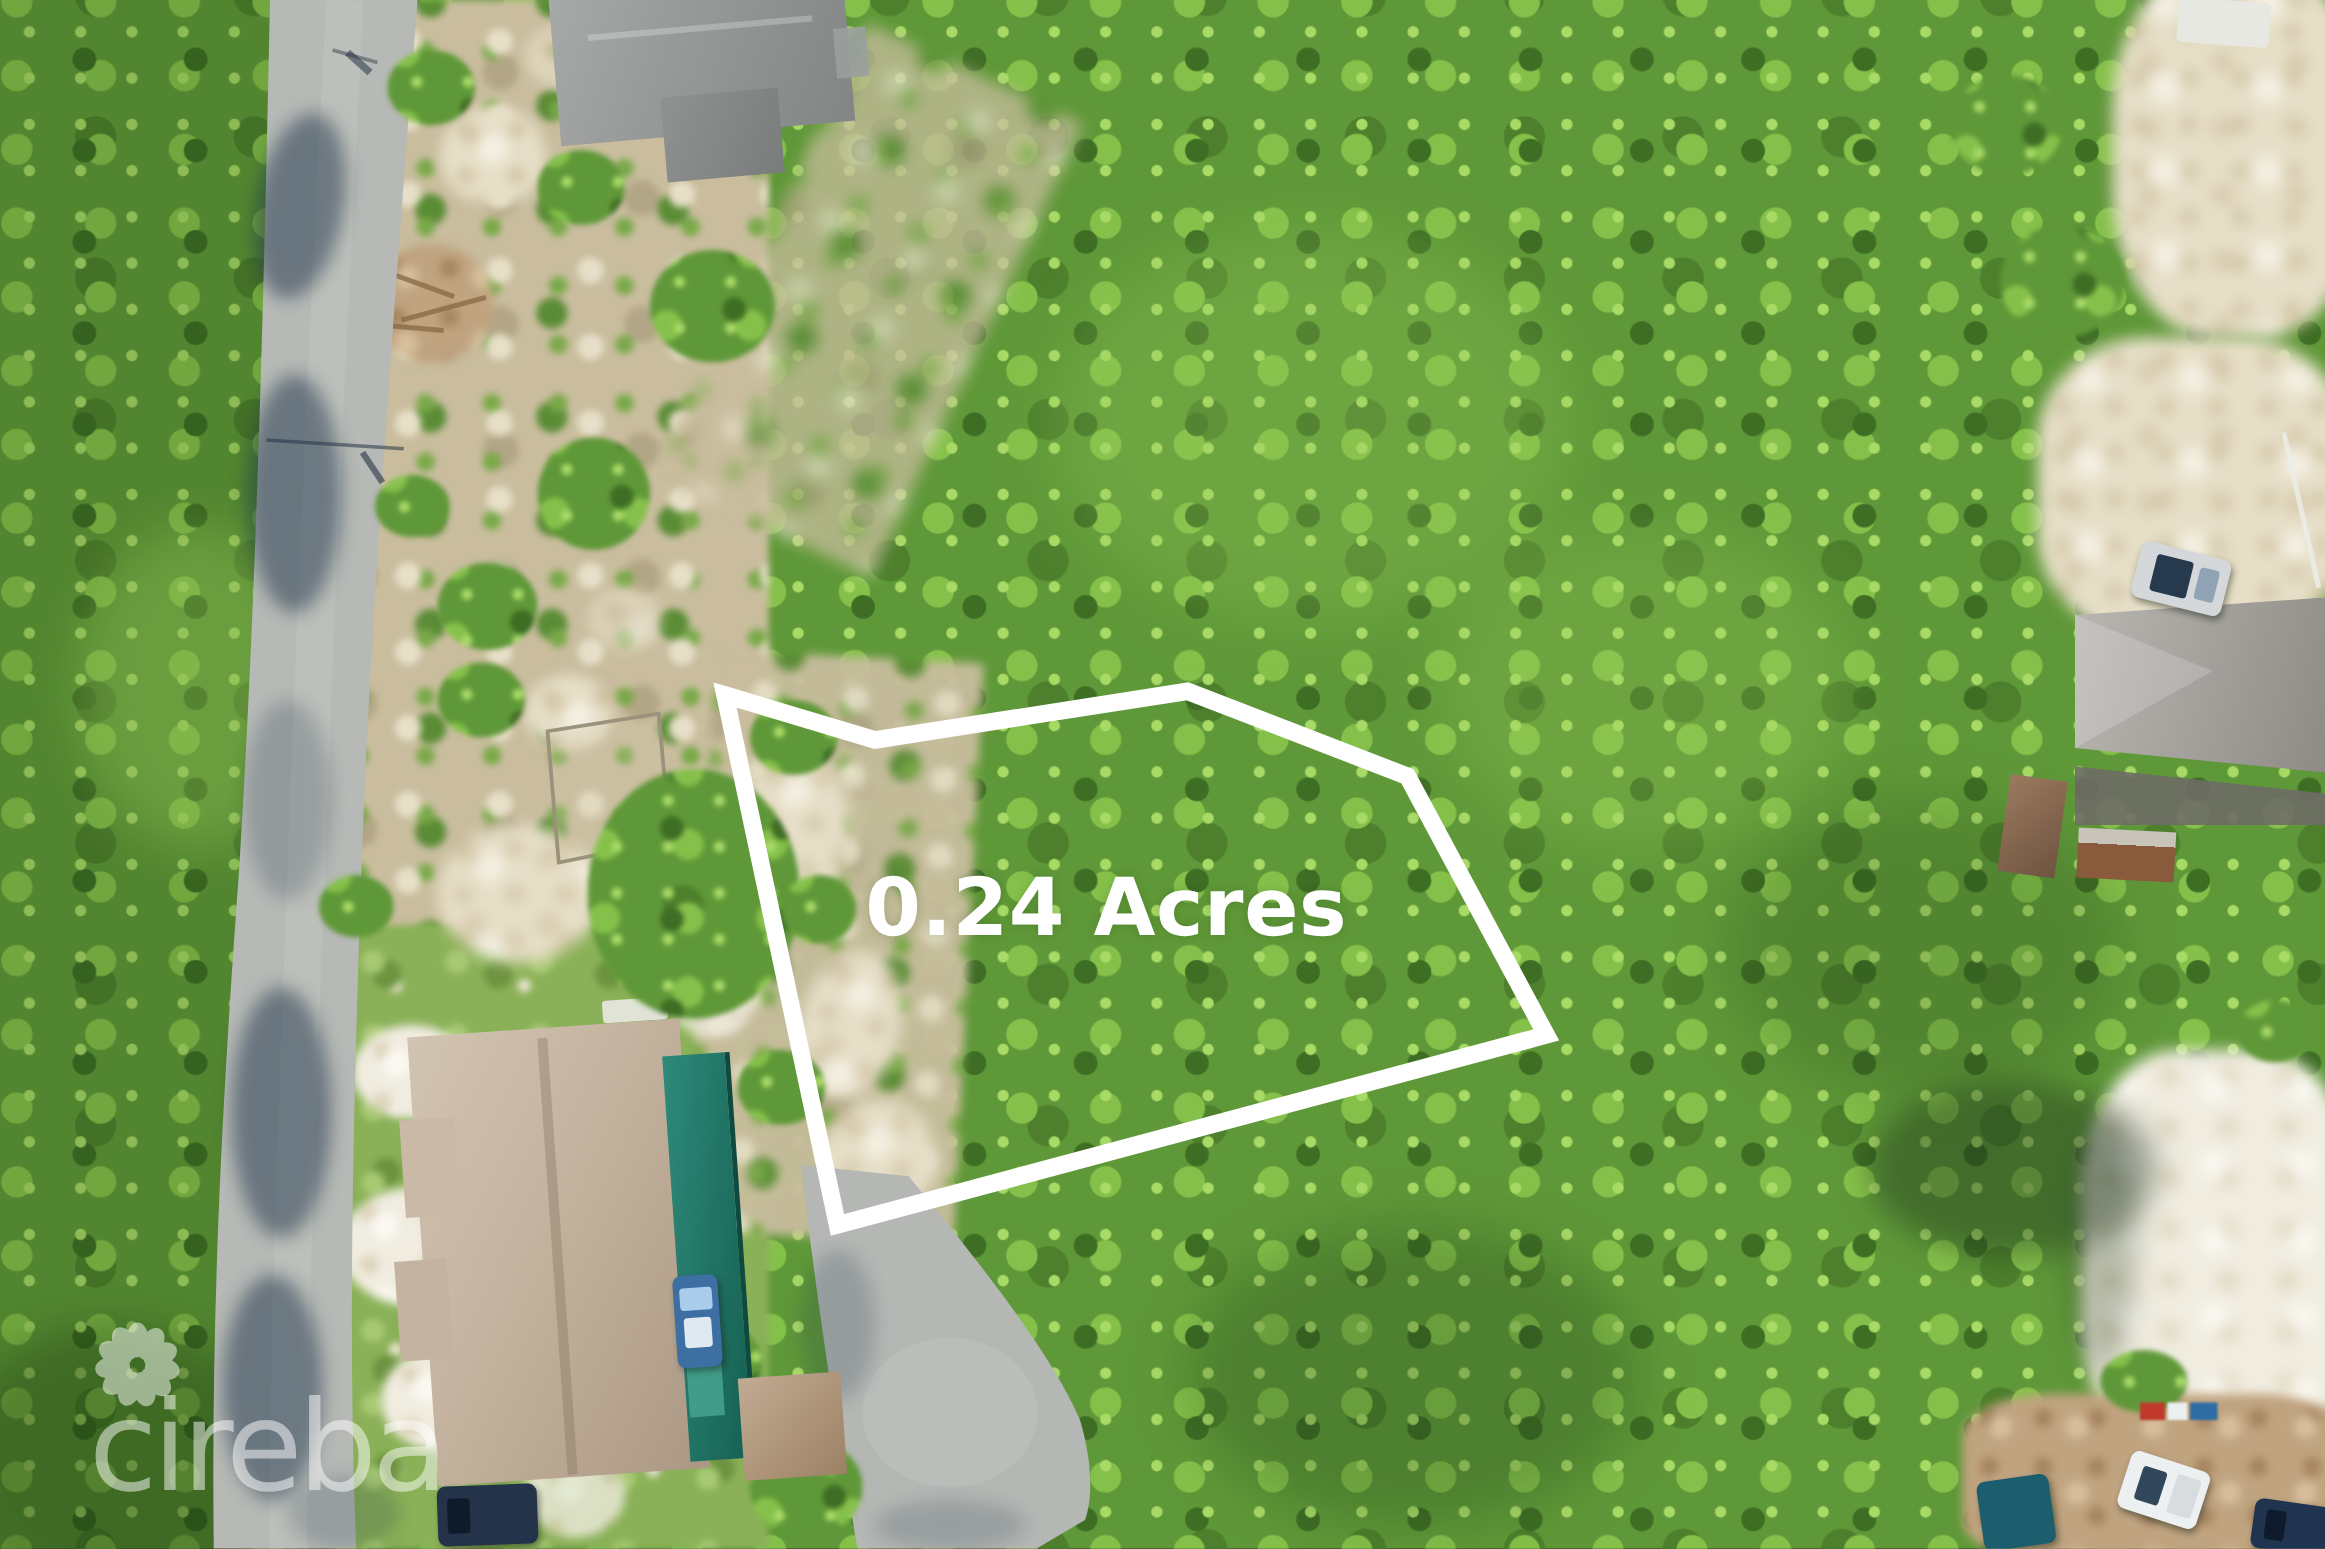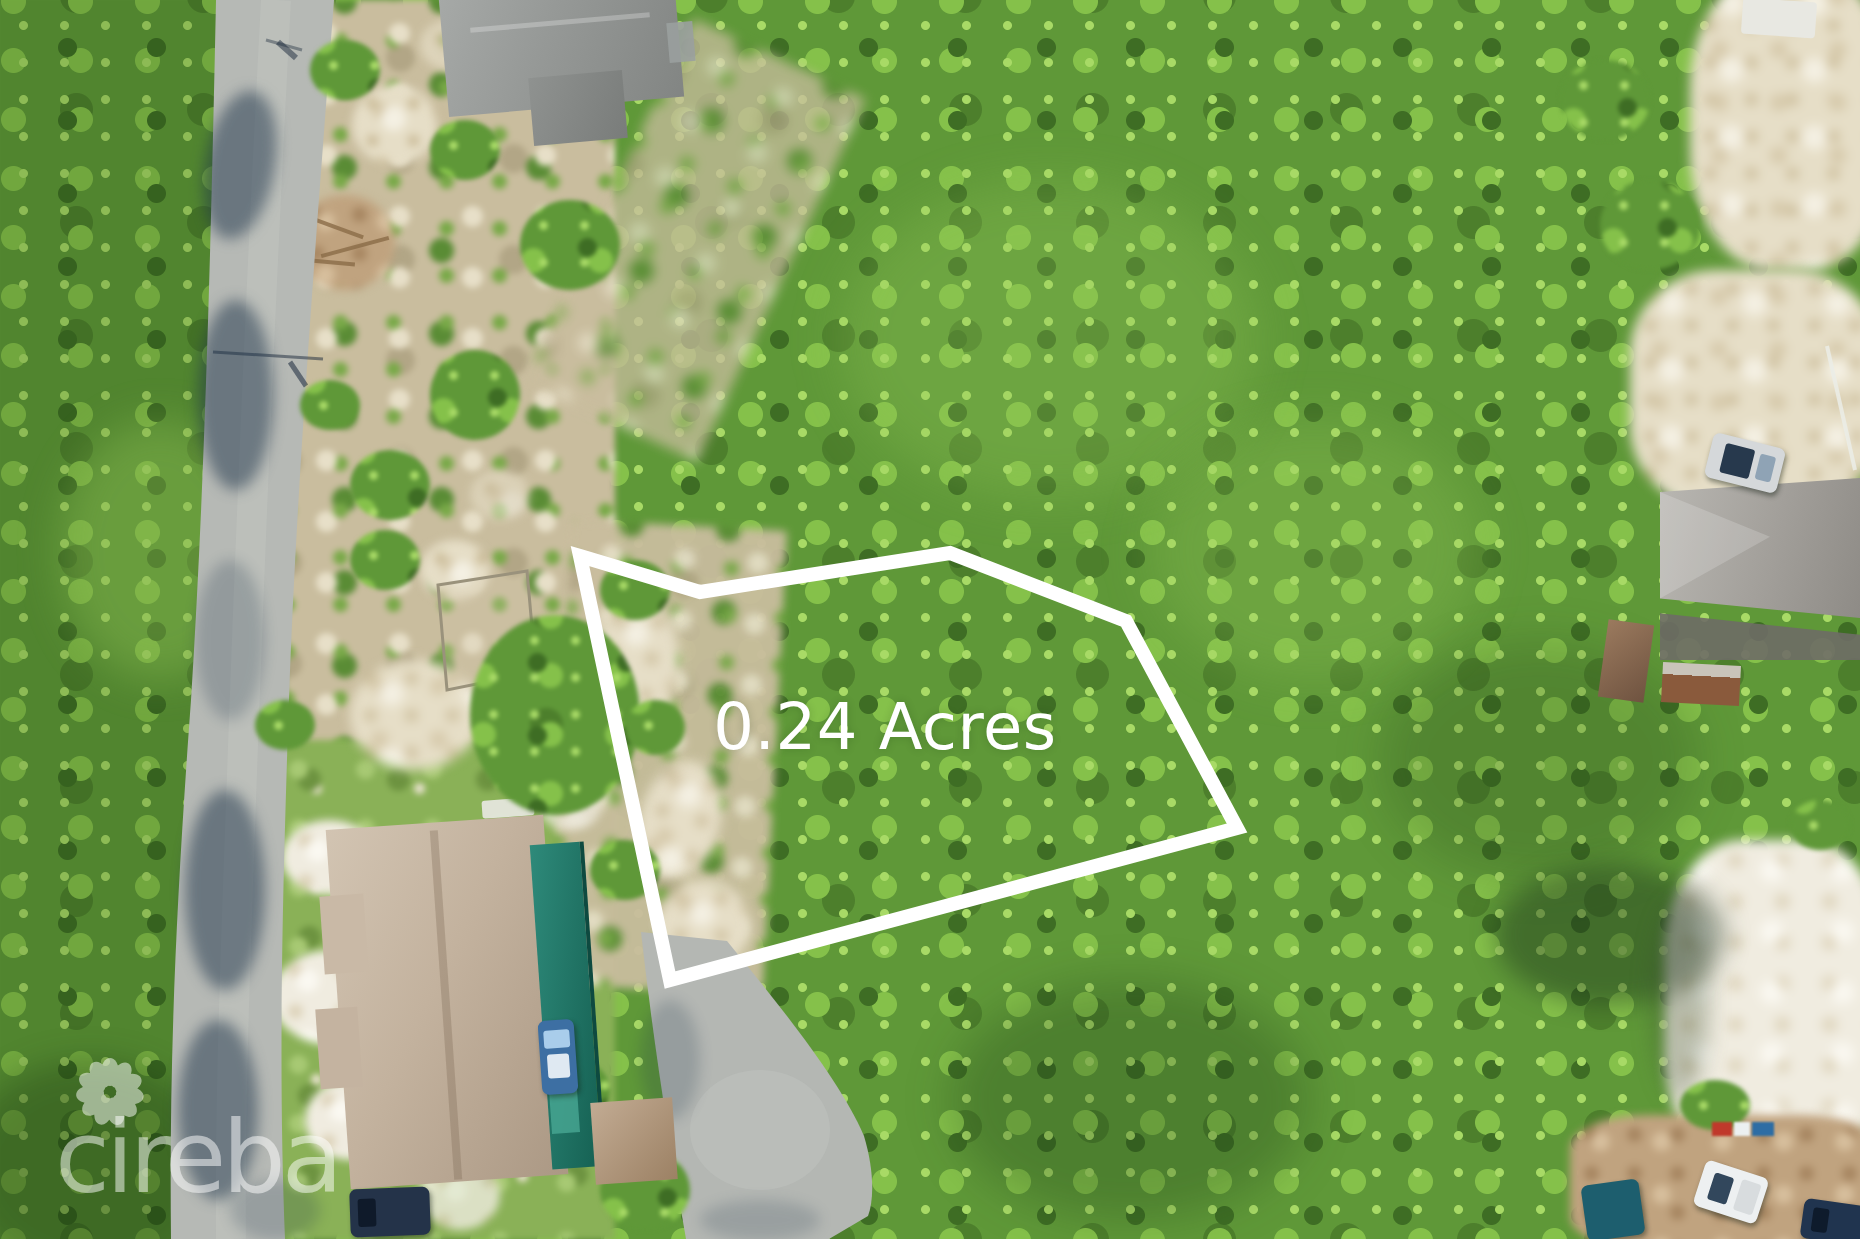"0.24 Acres" .area-label { font-weight: 400 -> 700 }
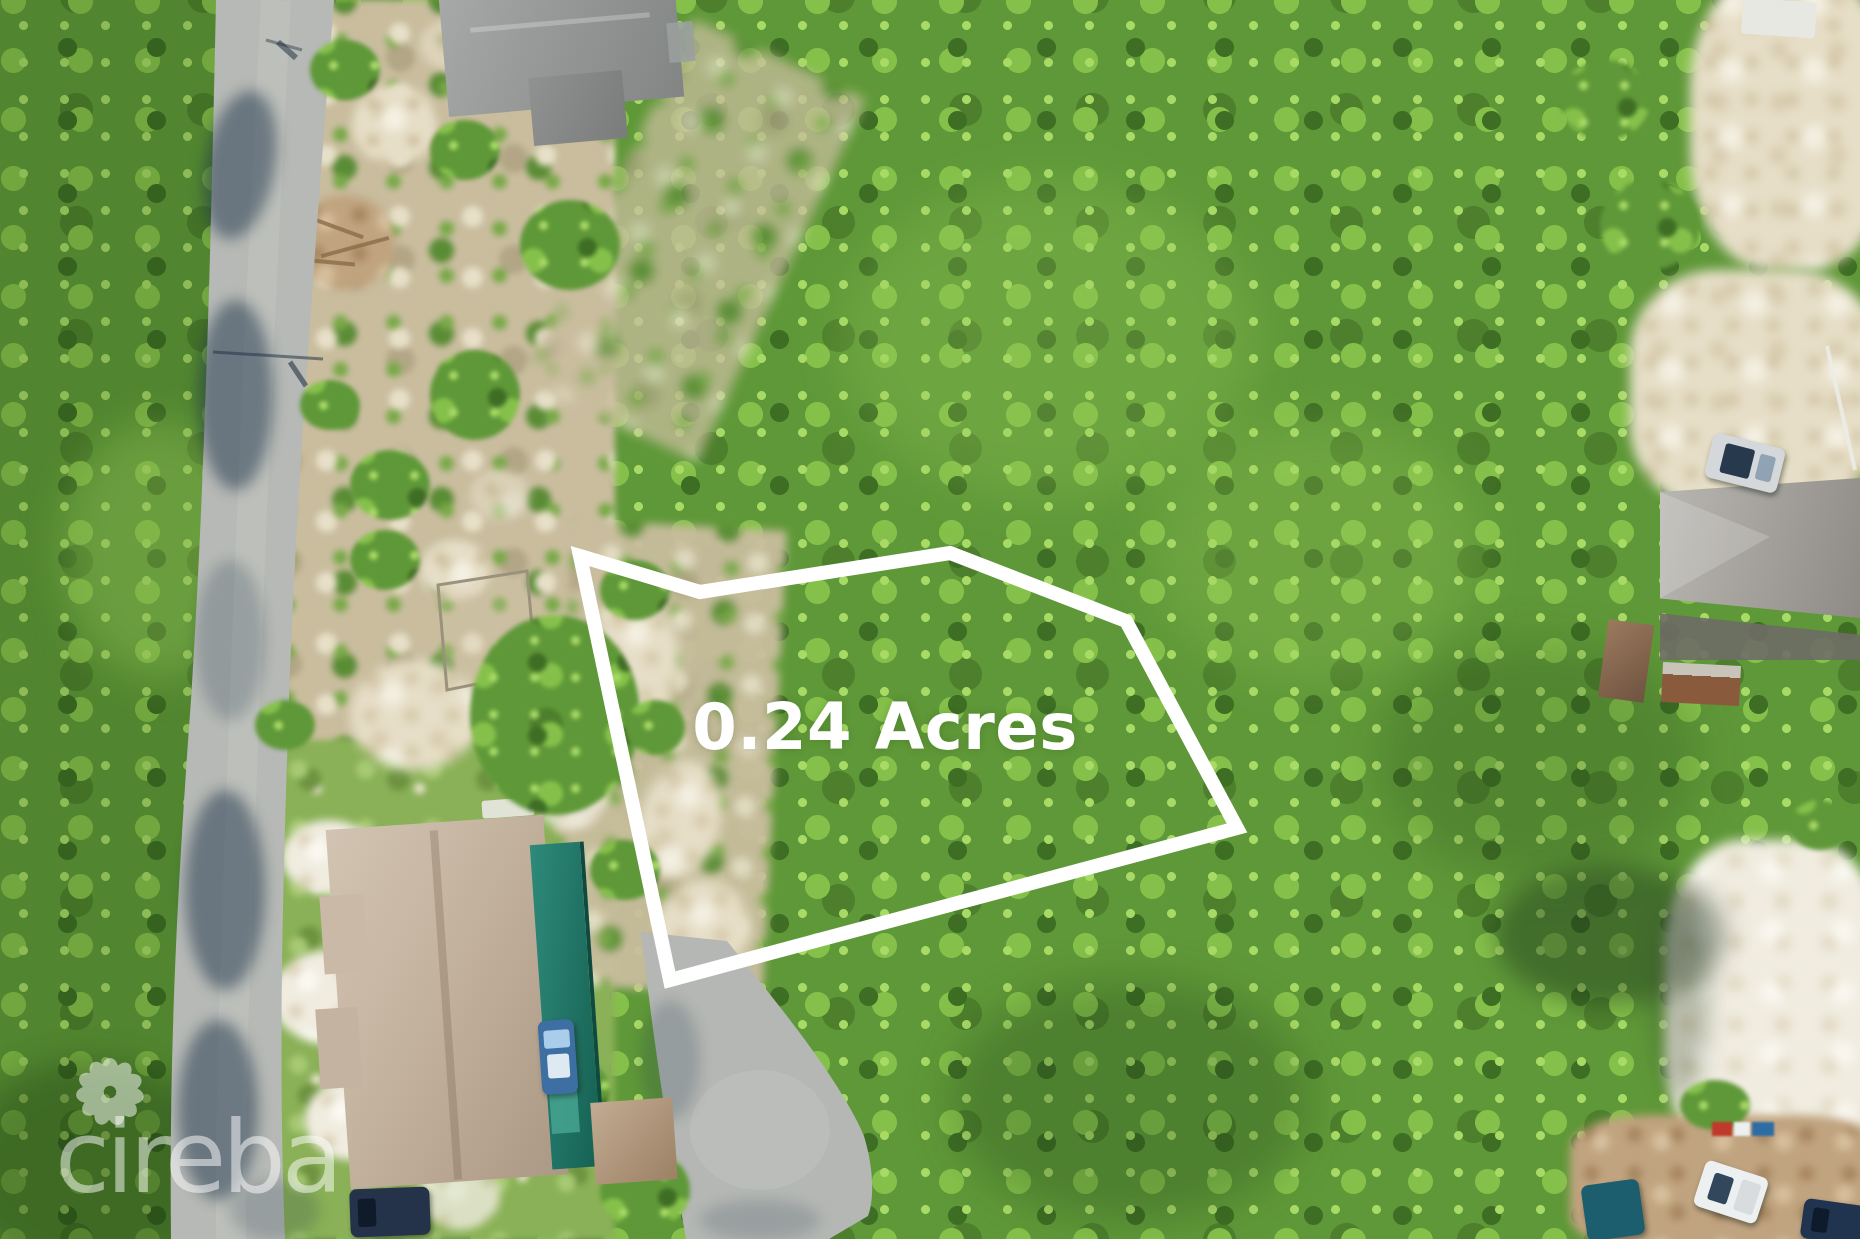"cireba" .wm-text { margin-left: none -> 16px }
